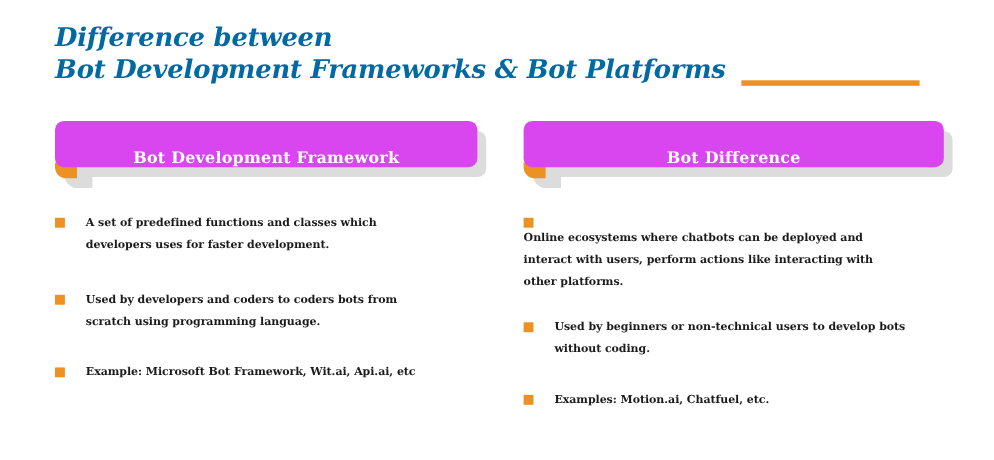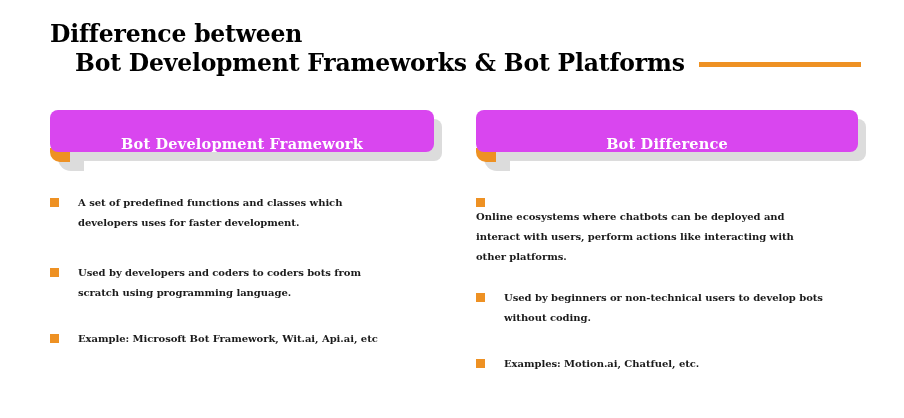"Difference between" .title-line { color: #000000 -> #0369a1; font-style: none -> italic }
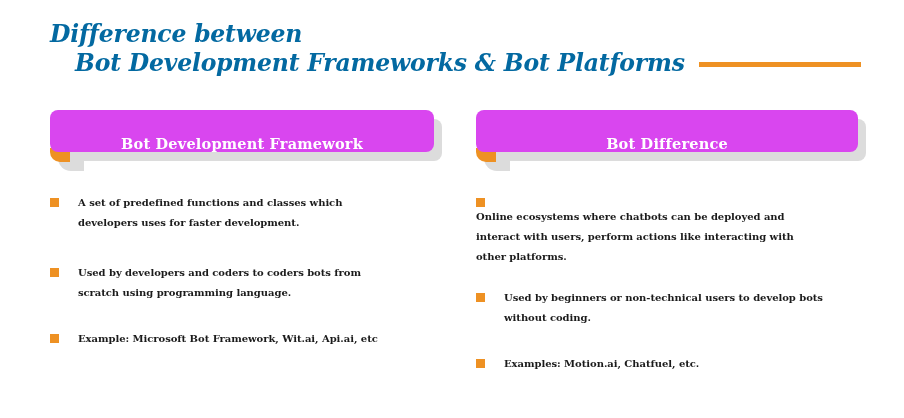"Bot Development Frameworks & Bot" .title-row2 { align-items: center -> flex-end; margin-left: 25px -> none }
